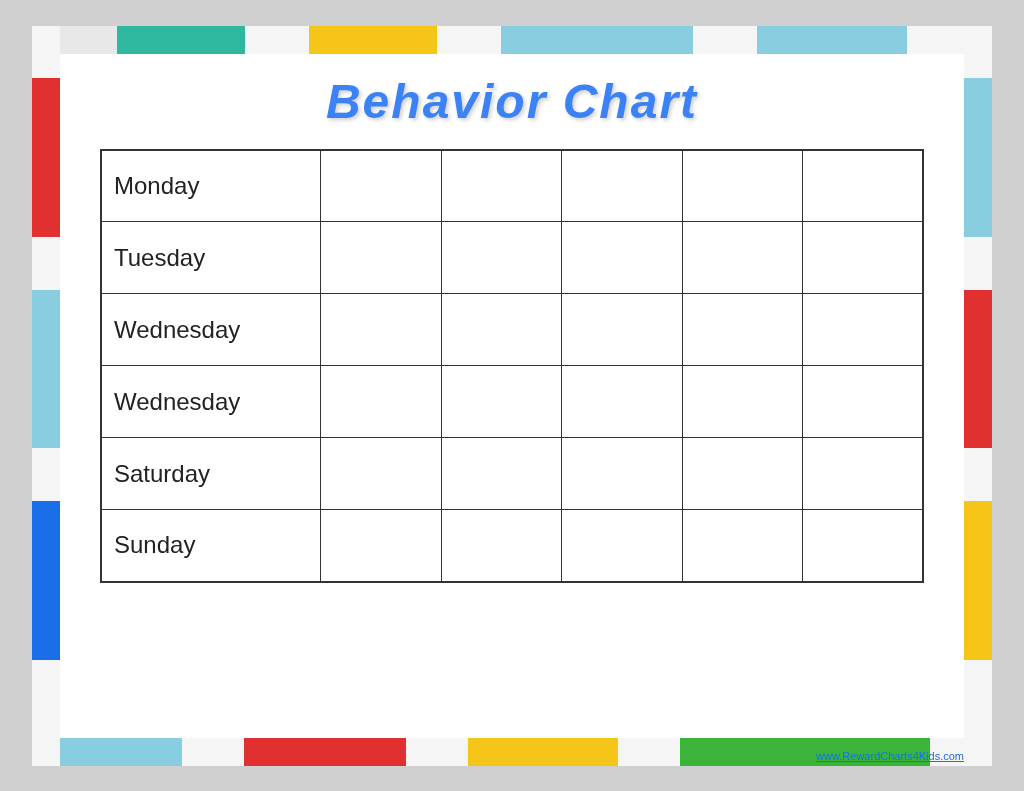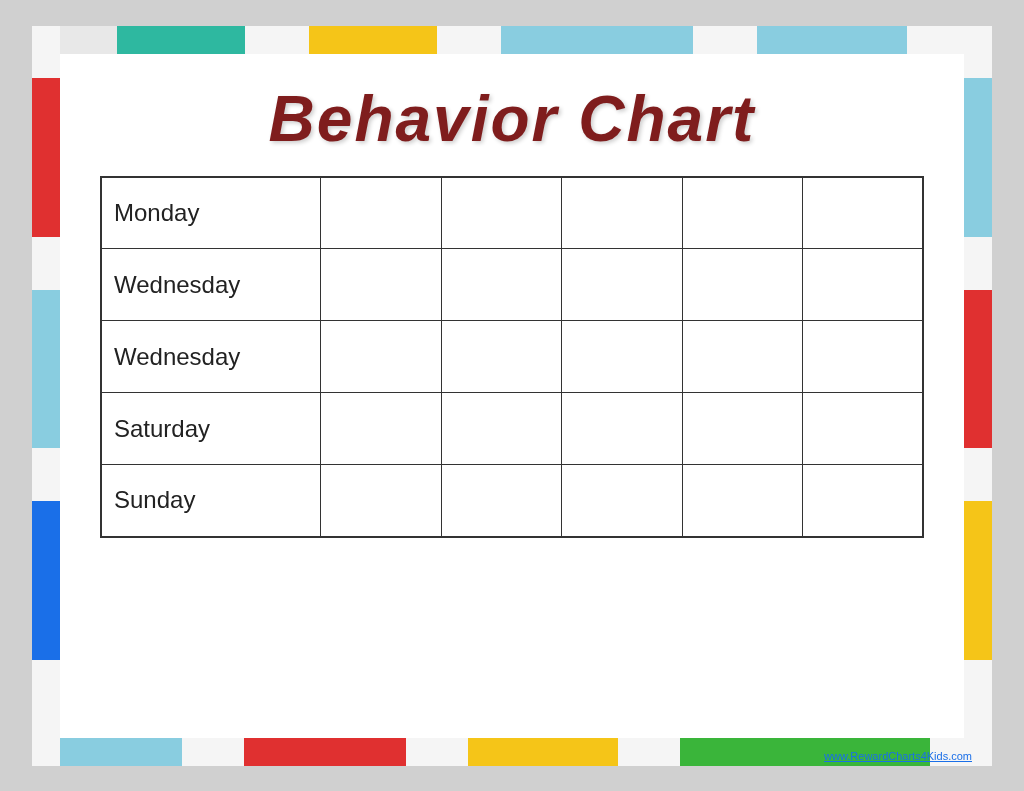"Behavior Chart" .title { color: #7f1d1d -> #3b82f6; font-size: 64px -> 48px; margin-top: 8px -> none }
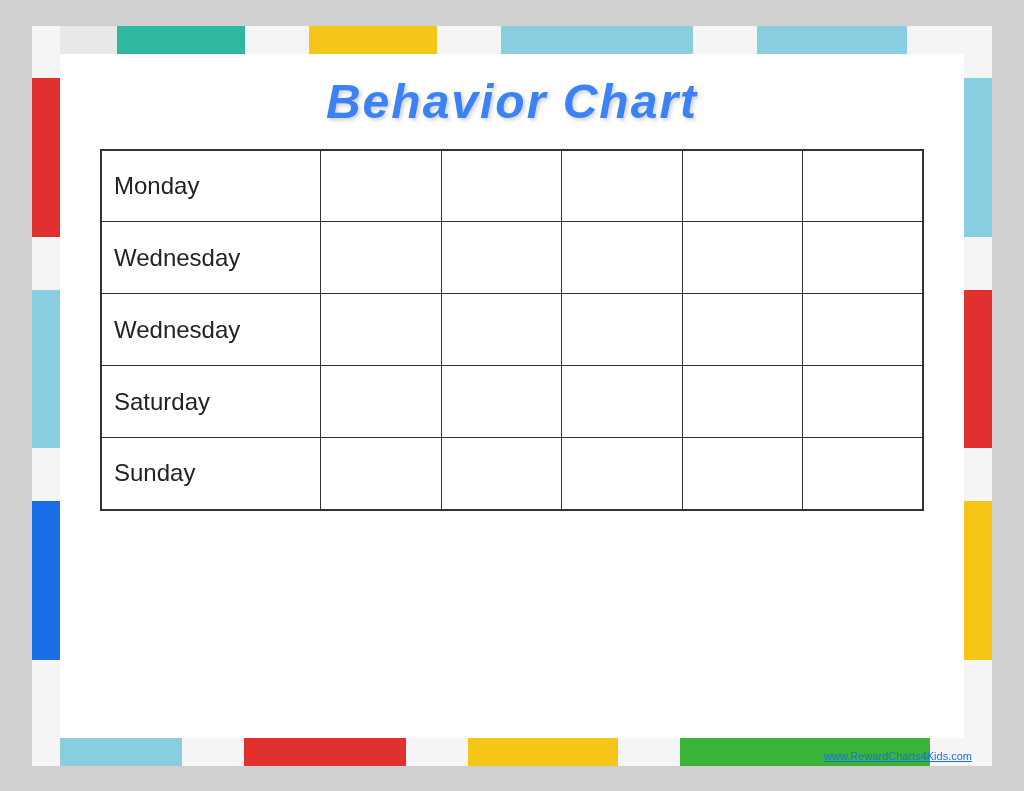"Tuesday" tr { html: none -> <tr> <td>Tuesday</td> <td></td> <td></td> <td></td> <td></td> <td></td> </tr> }
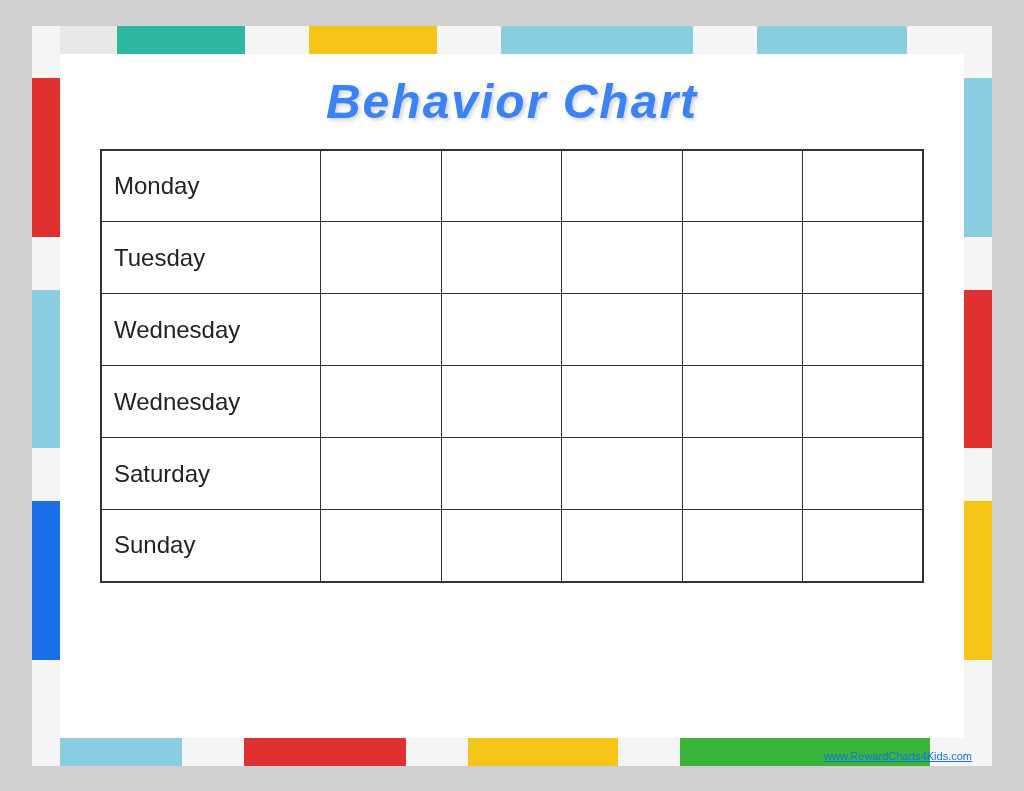"www.RewardCharts4Kids.com" .watermark { right: 20px -> 28px }
